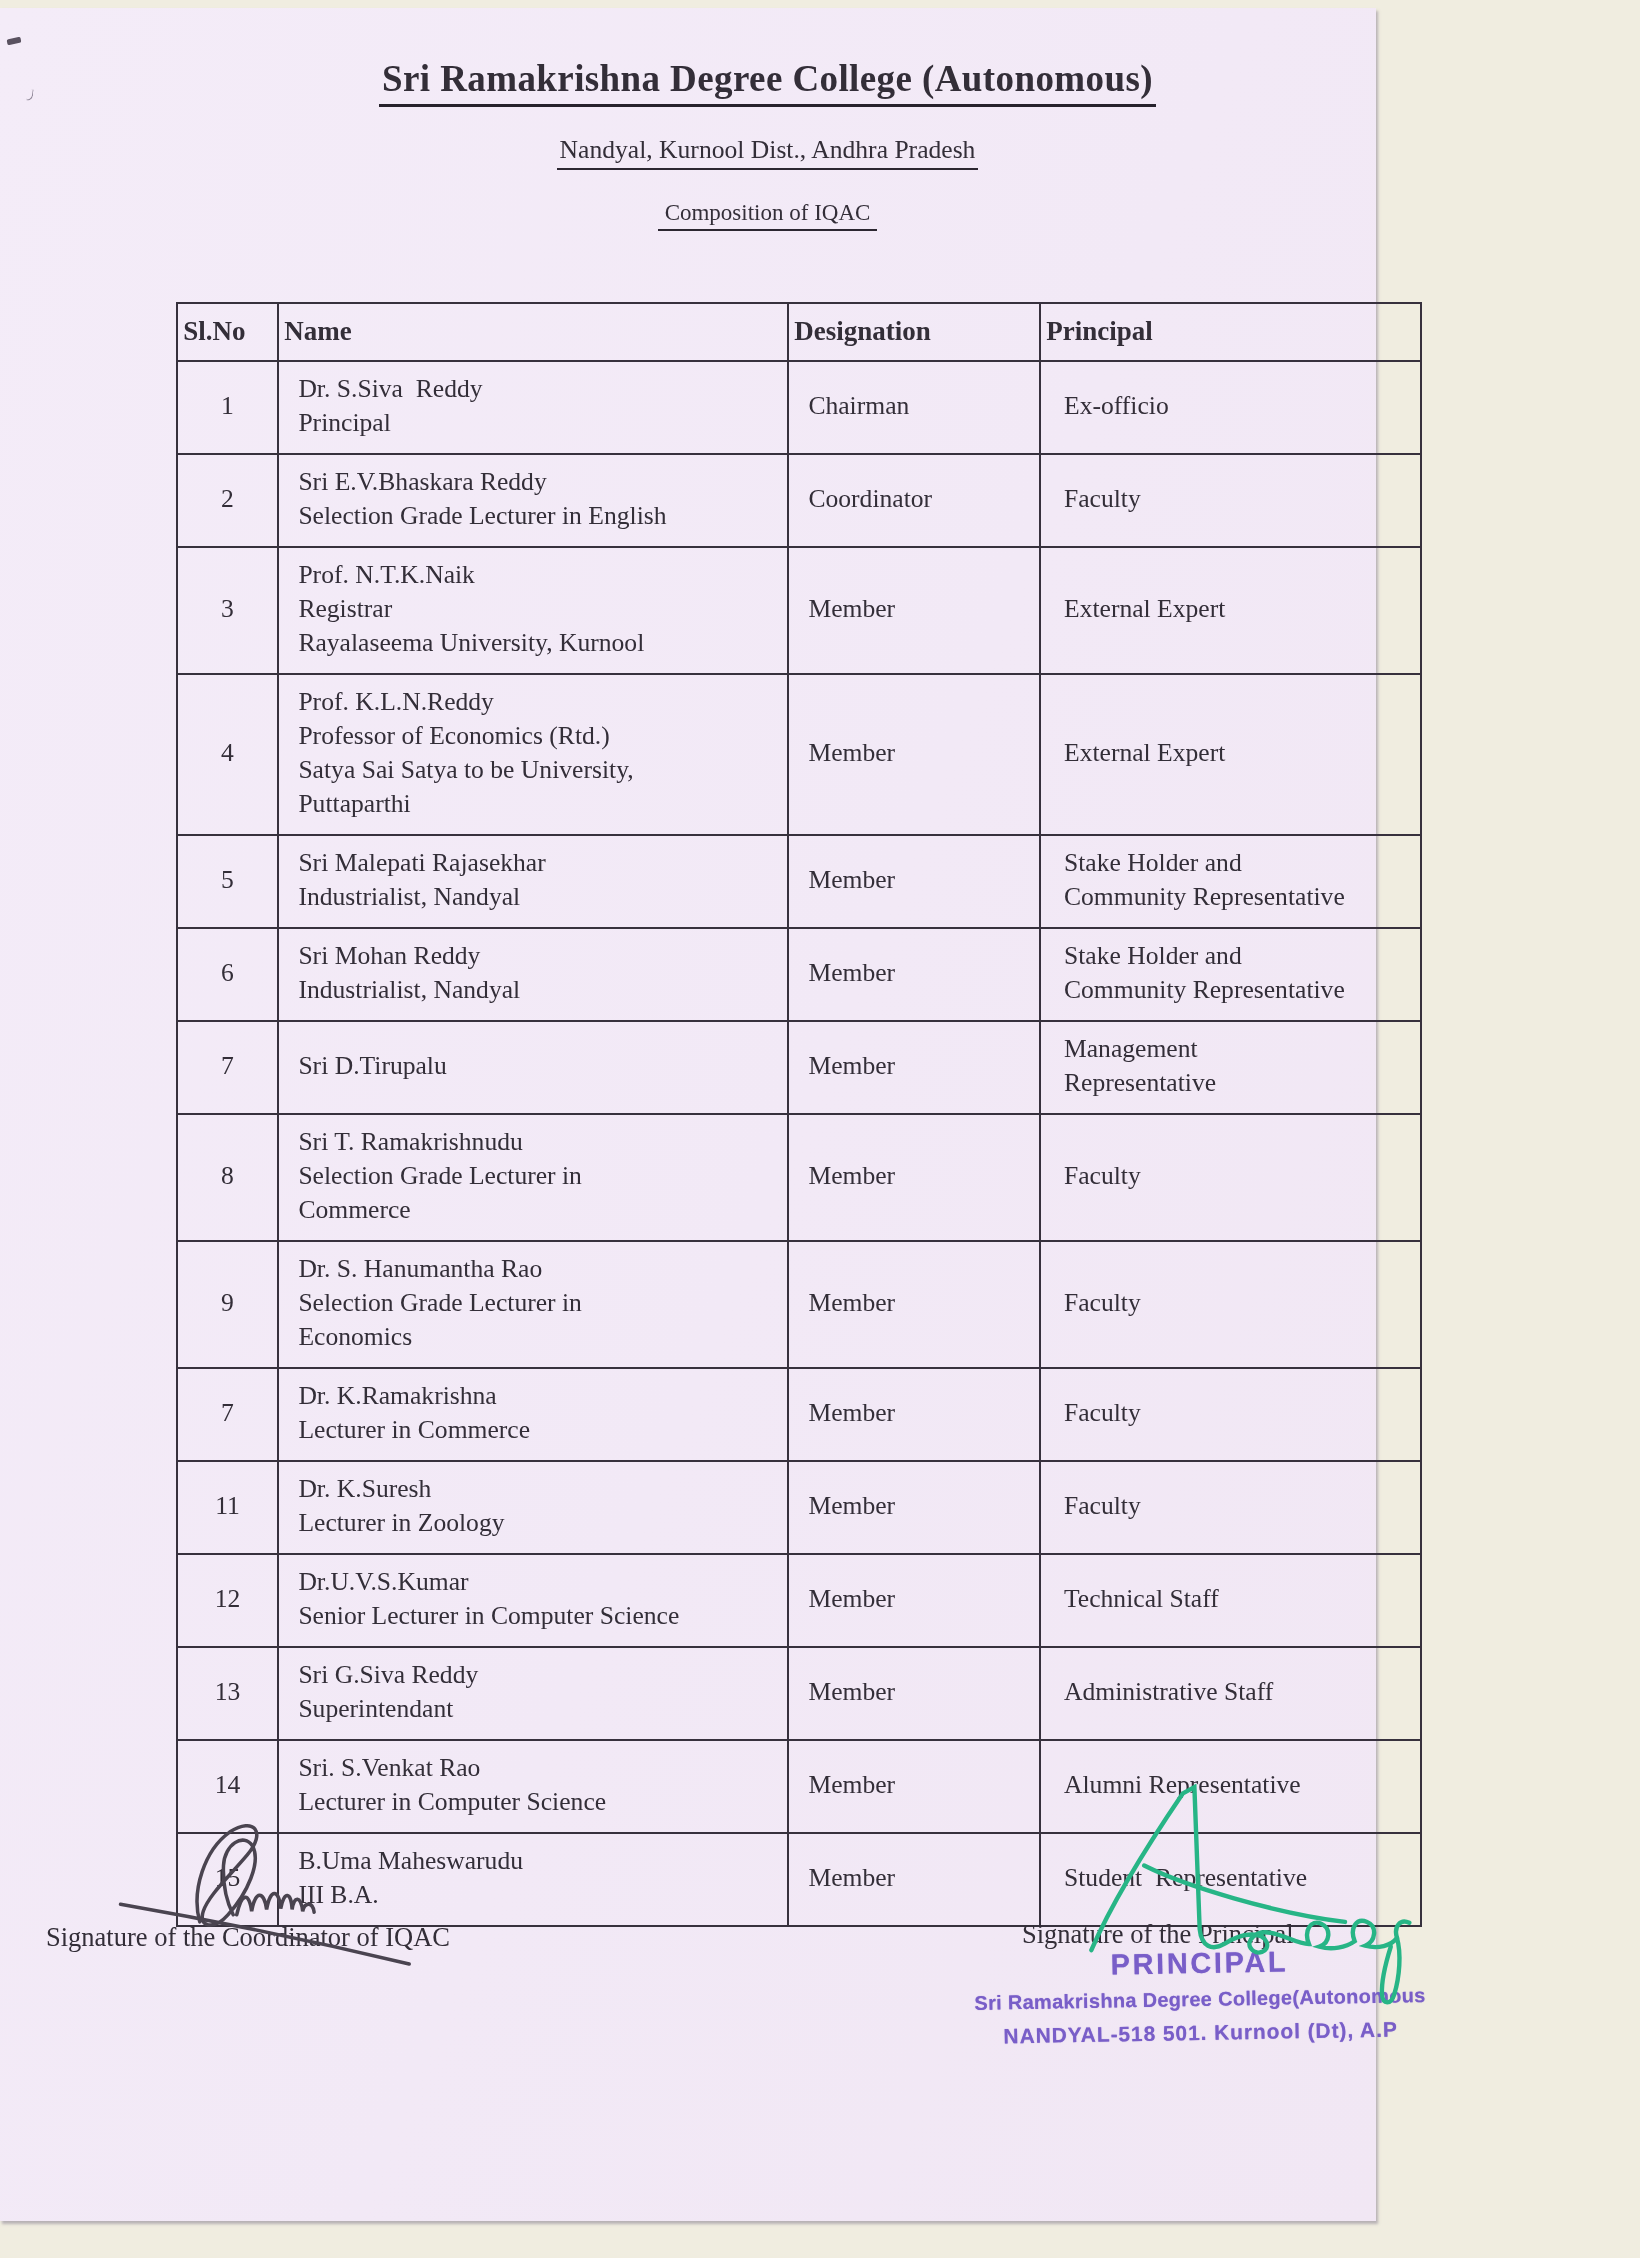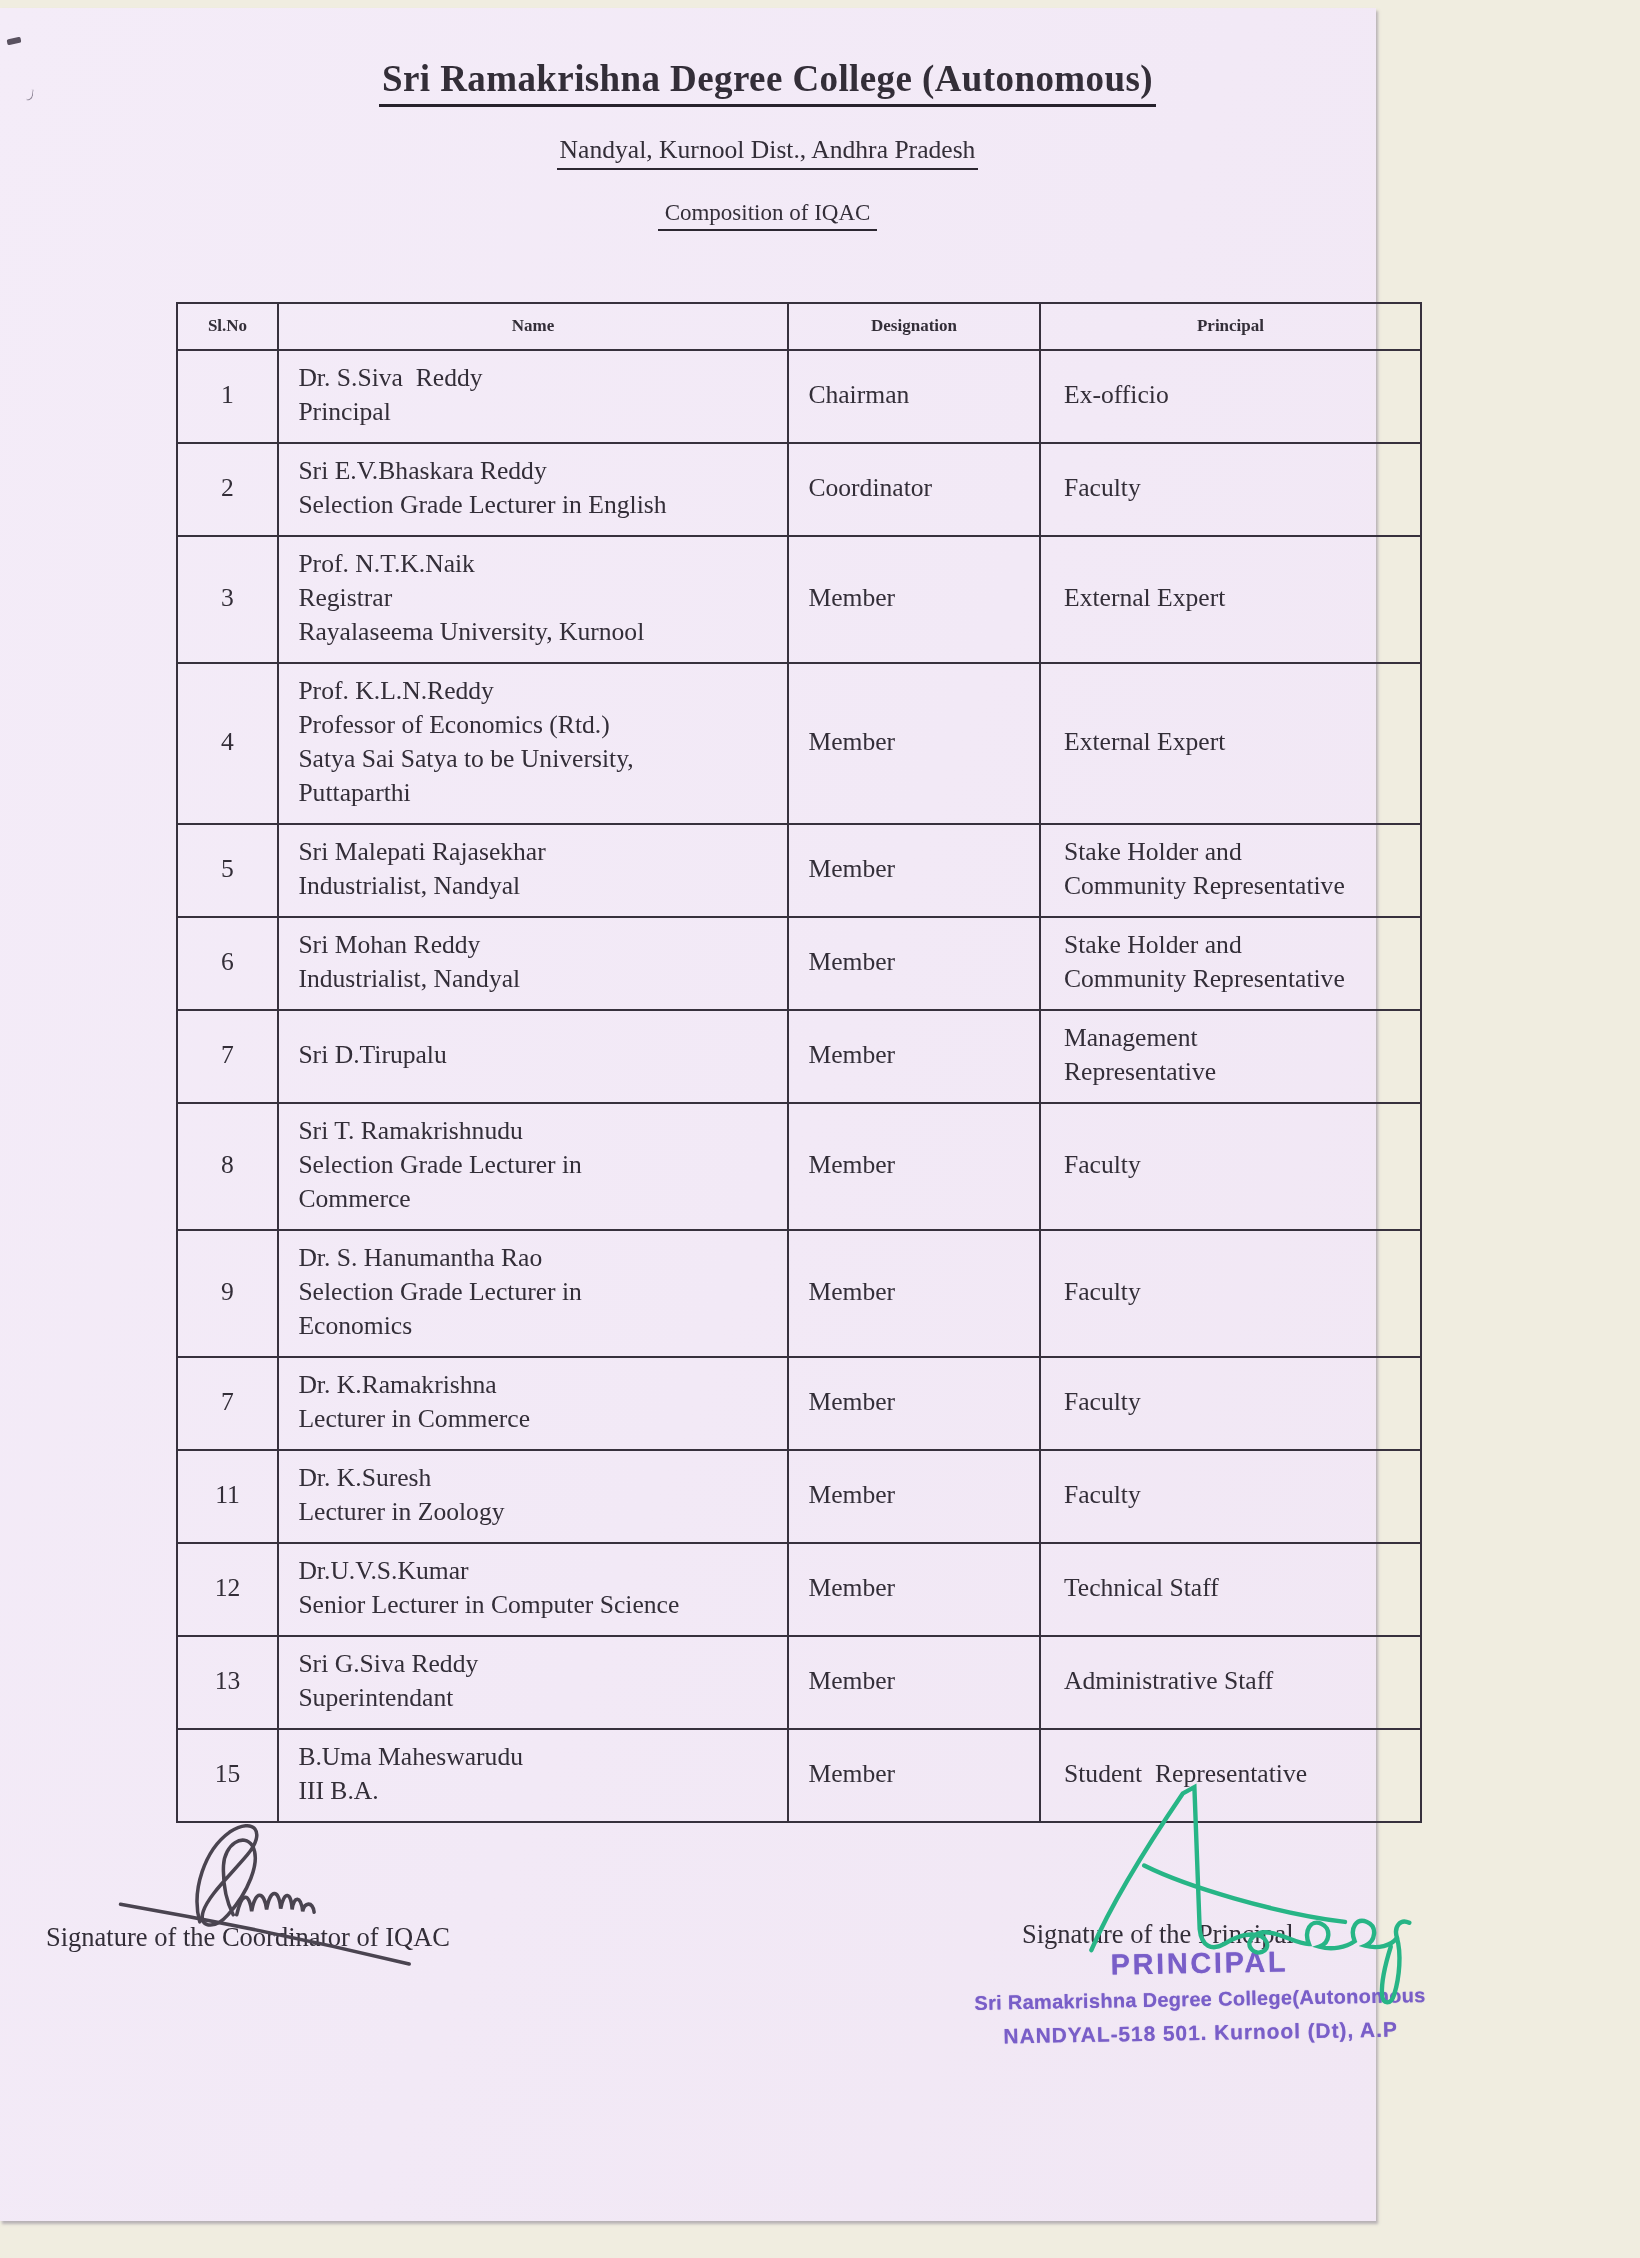"Sl.No" .iqac-table th { font-size: 17px -> 27px; text-align: center -> left }
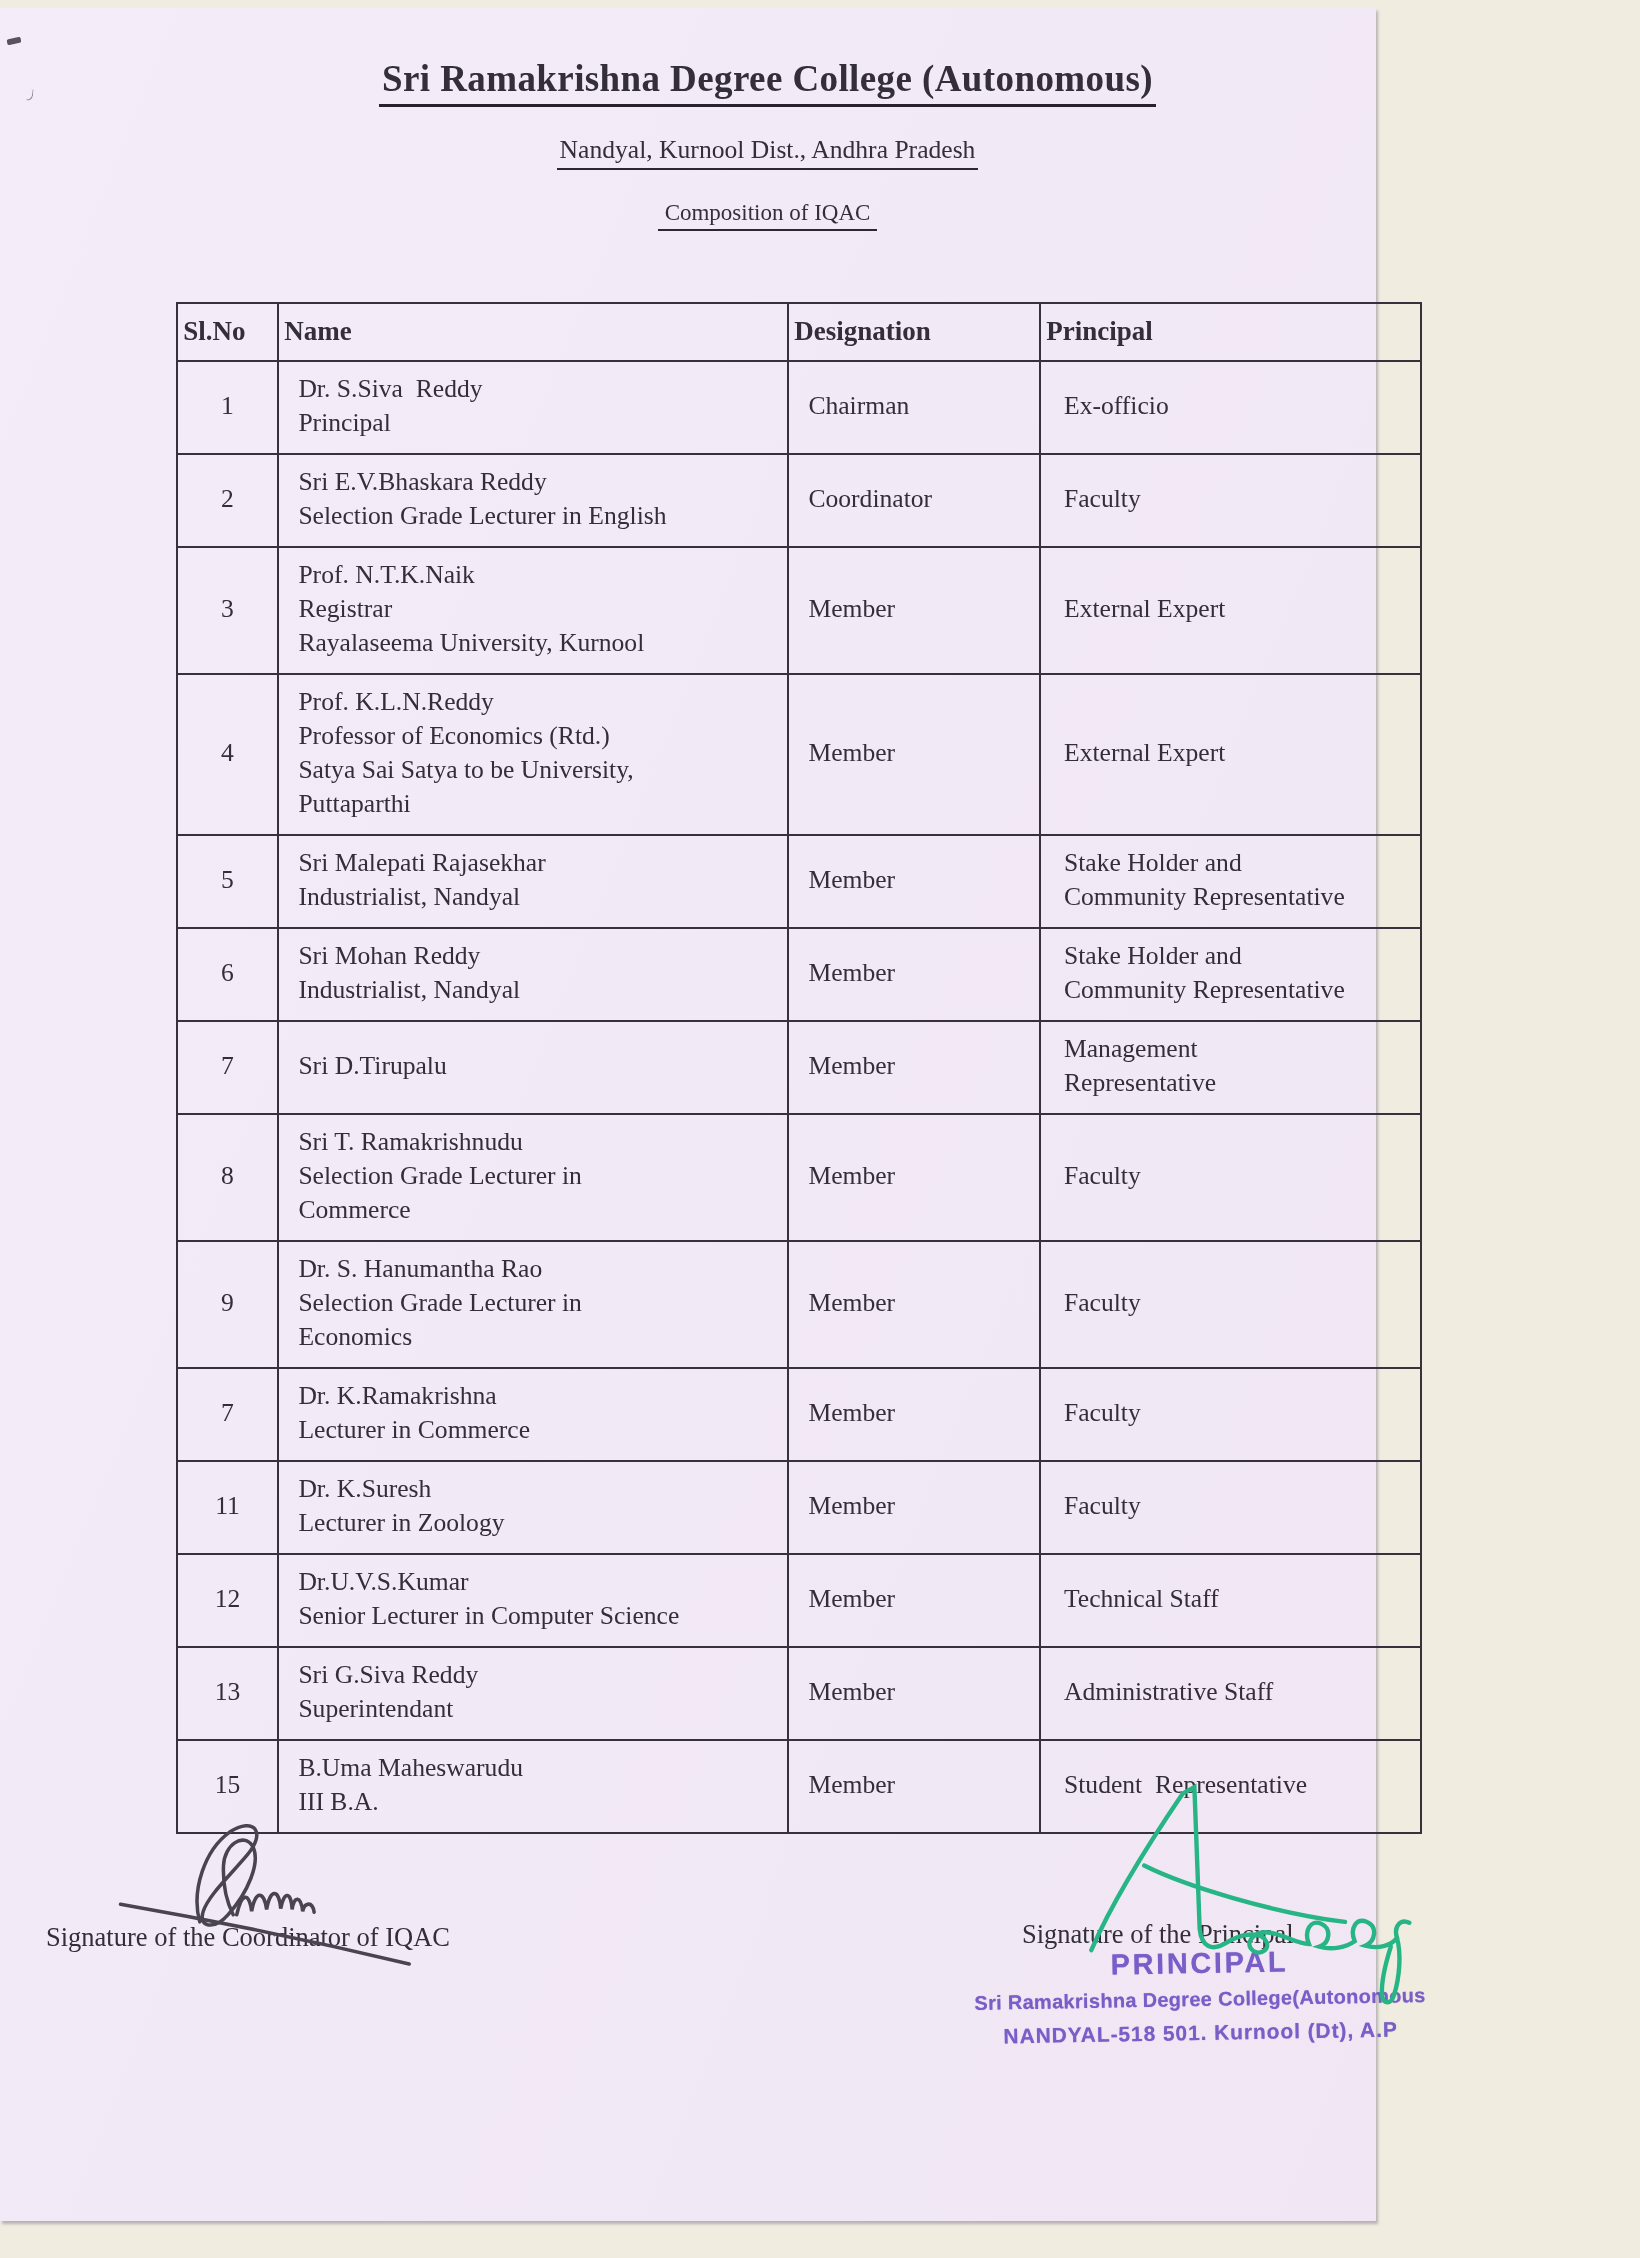"14" tr { html: none -> <tr> <td>14</td> <td><div>Sri. S.Venkat Rao</div><div>Lecturer in Computer Science</div></td> <td>Member</td> <td><div>Alumni Representative</div></td> </tr> }
